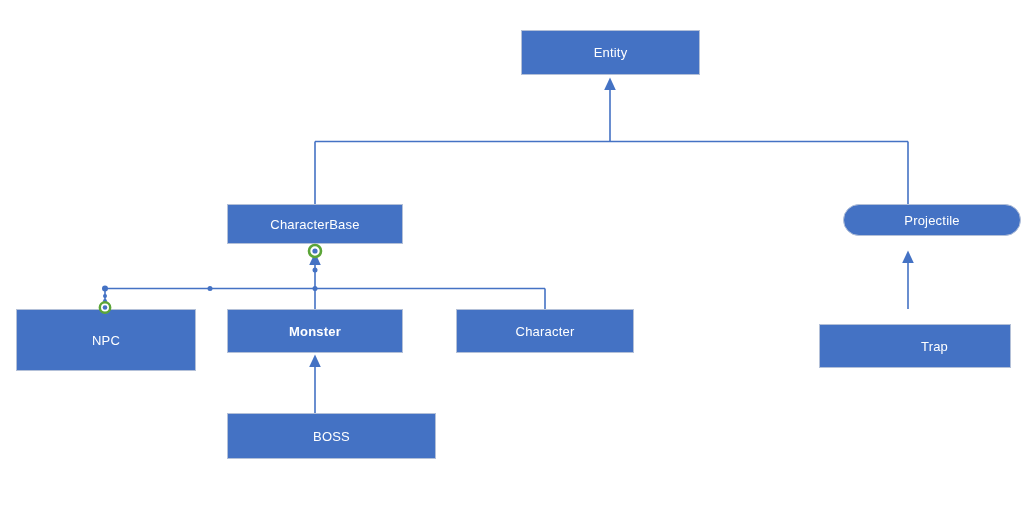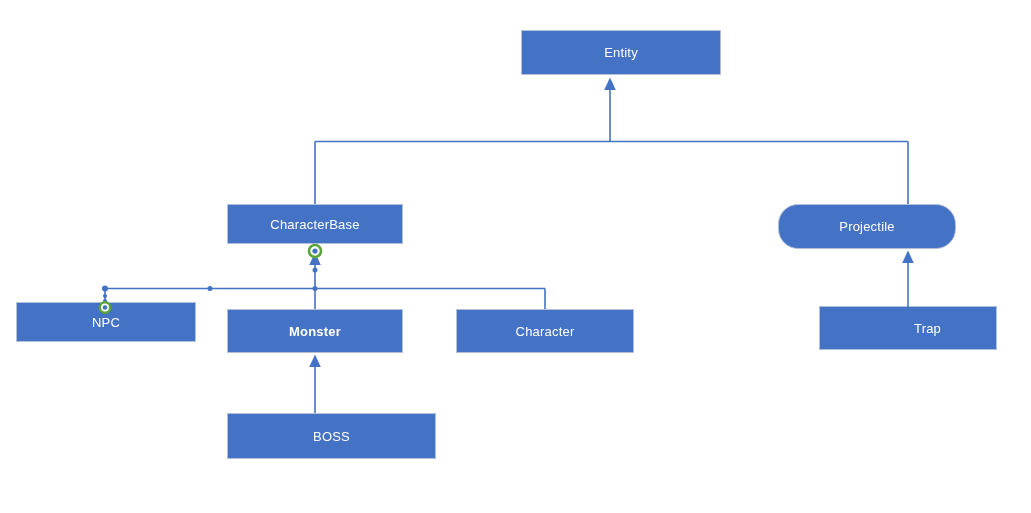"Entity" .n-entity { width: 200px -> 179px }
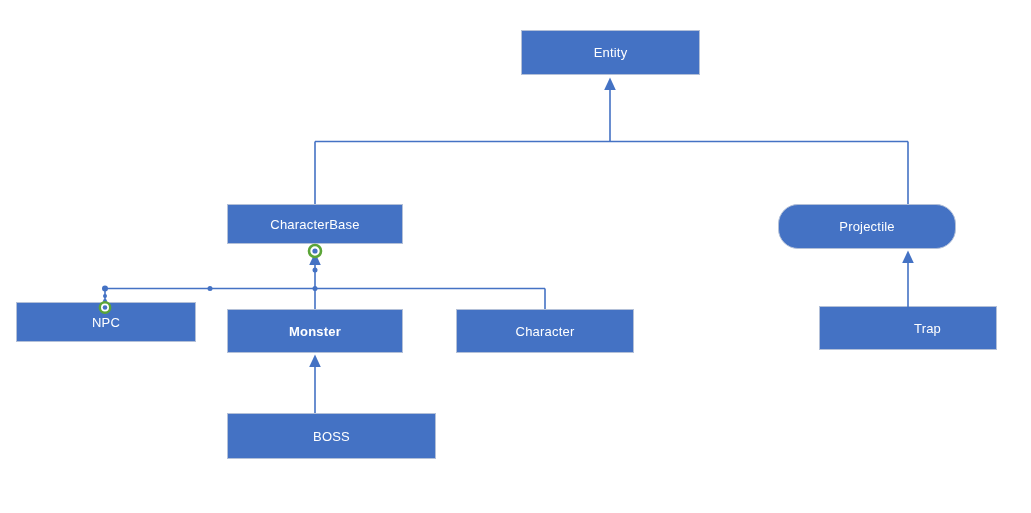"Projectile" .n-projectile { height: 45px -> 32px; left: 778px -> 843px }
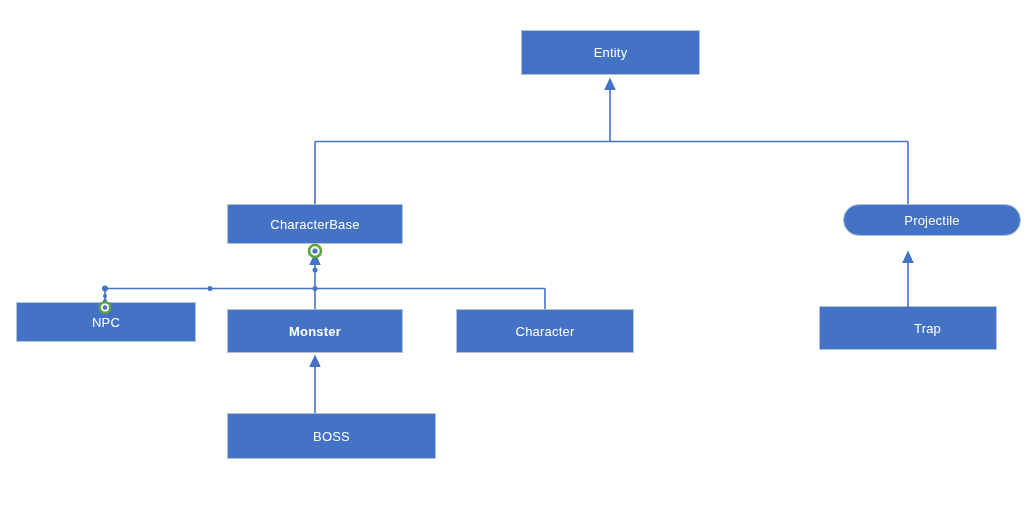"NPC" .n-npc { height: 40px -> 62px; top: 302px -> 309px }
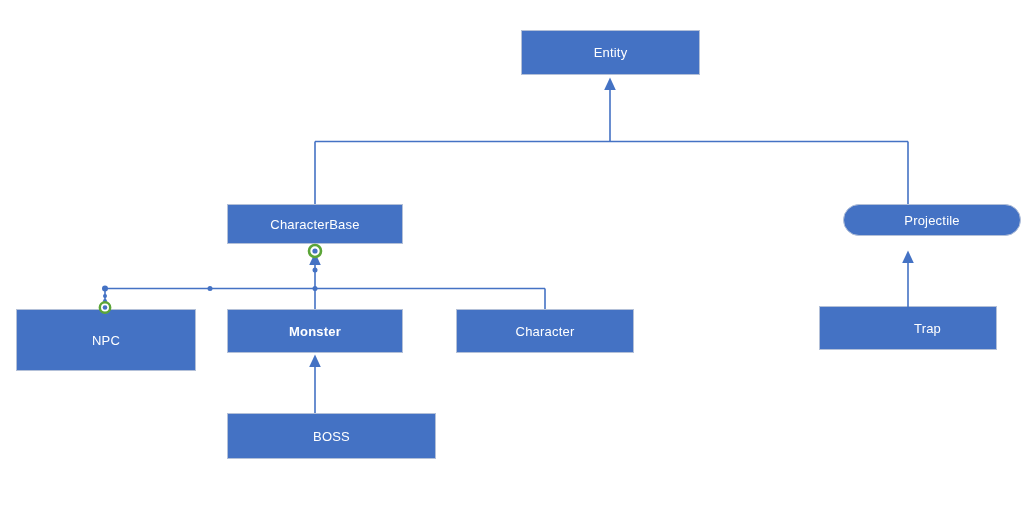"Trap" .n-trap { top: 306px -> 324px; width: 178px -> 192px }
